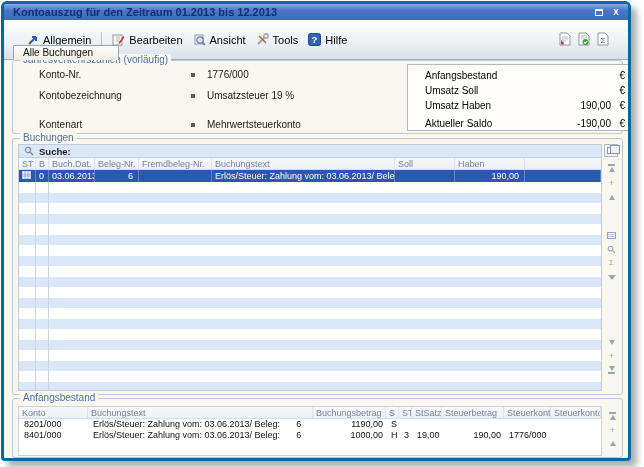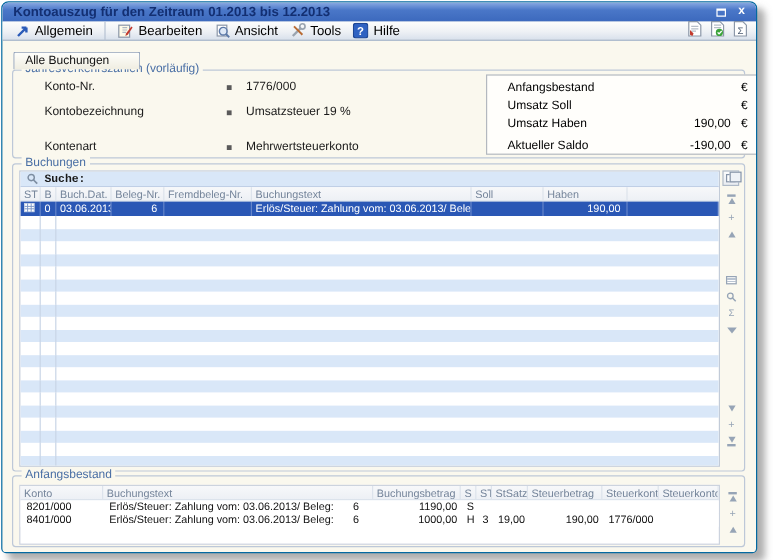"Kontoauszug für den Zeitraum 01.2013" .window { border: 1px solid #0369a1 -> 3px solid #0369a1 }
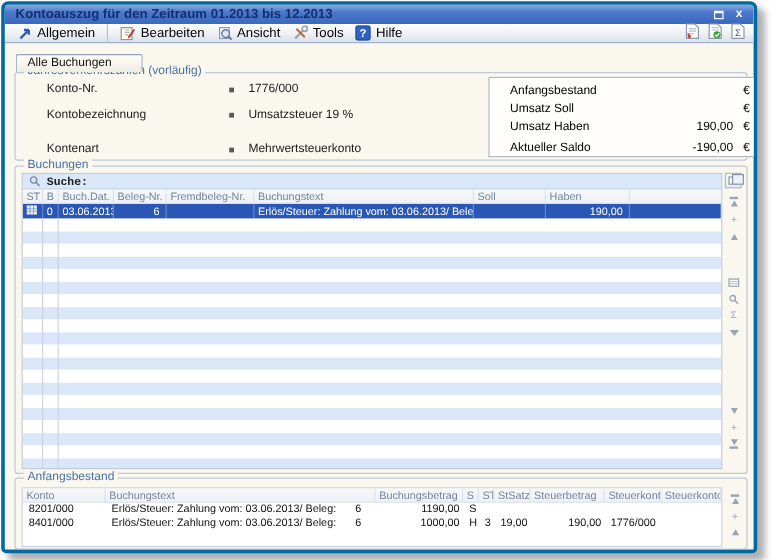"Allgemein" .toolbar { height: 16px -> 40px; padding: 0 6px -> 0 18px }
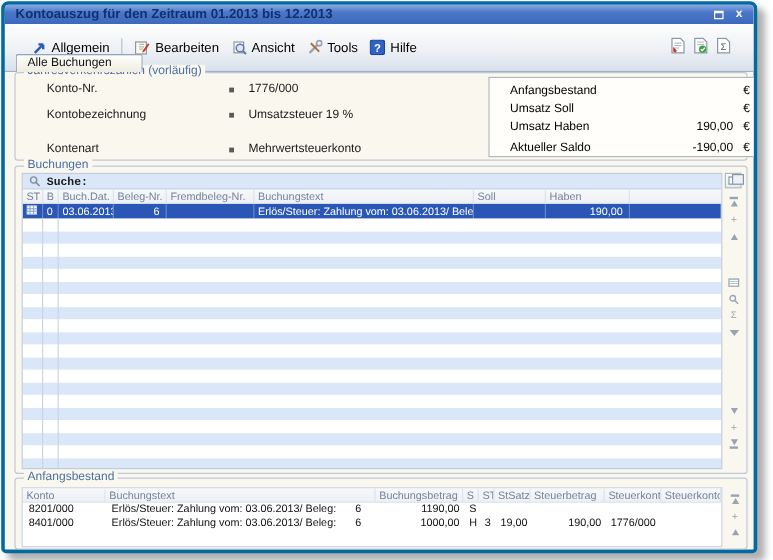"Suche:" .search-label { font-family: Liberation Mono, monospace -> none }
